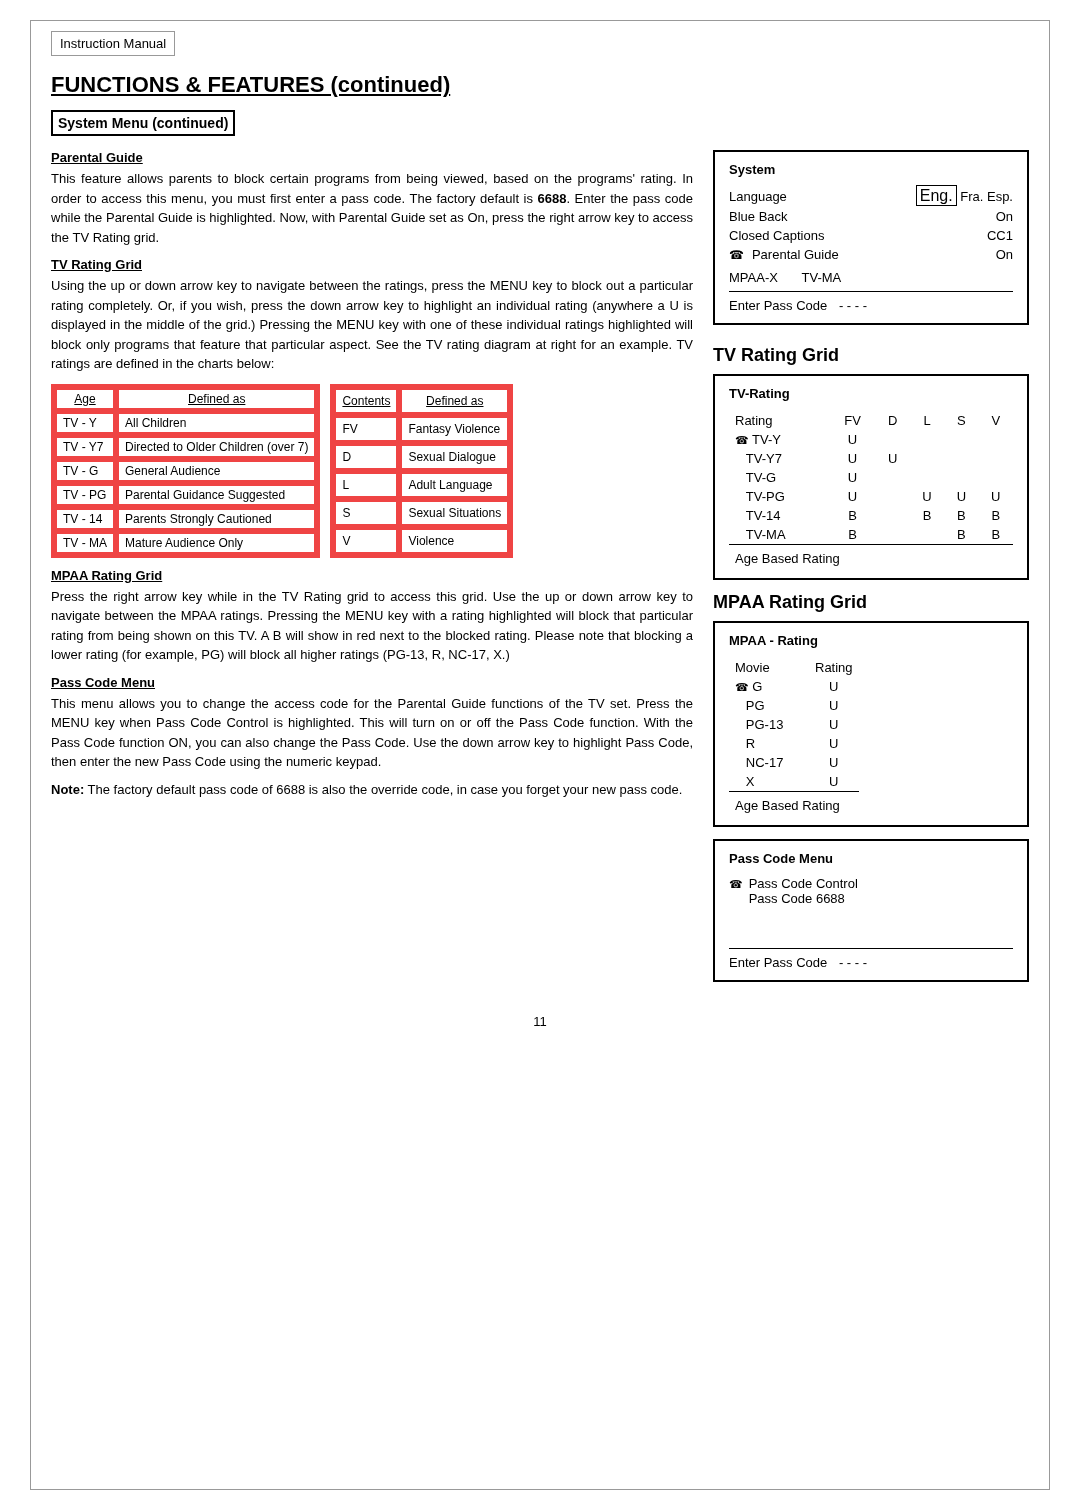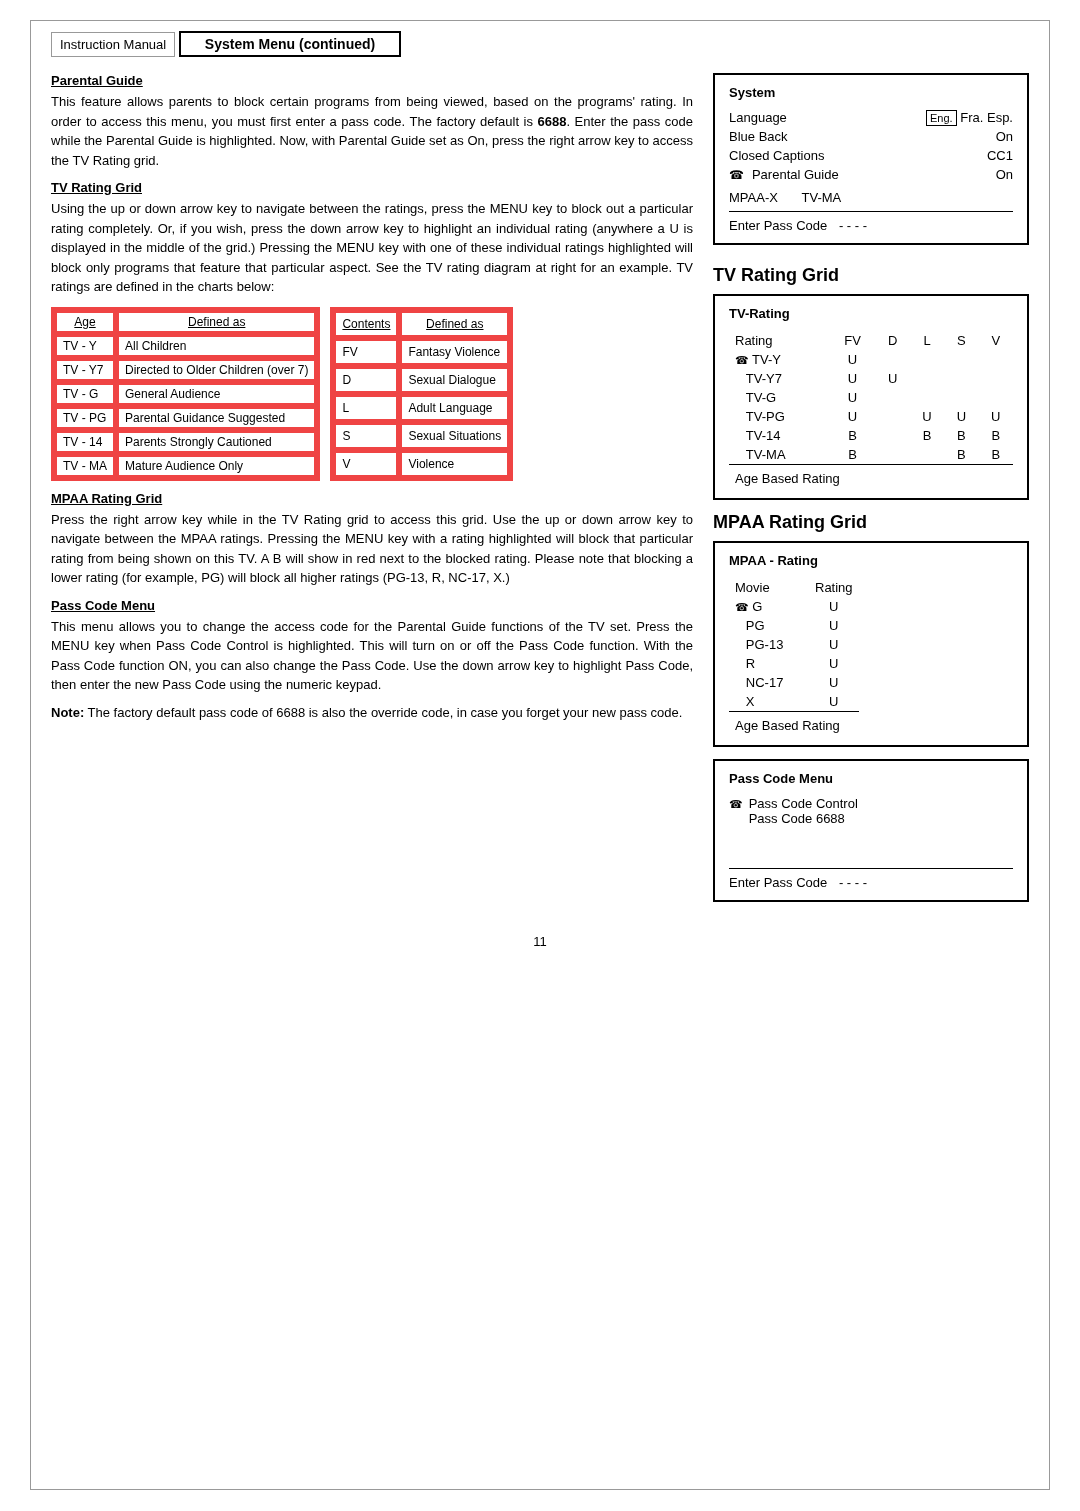"FUNCTIONS & FEATURES (continued)" div.main-title { html: none -> <div>FUNCTIONS &amp; FEATURES (continued)</div> }
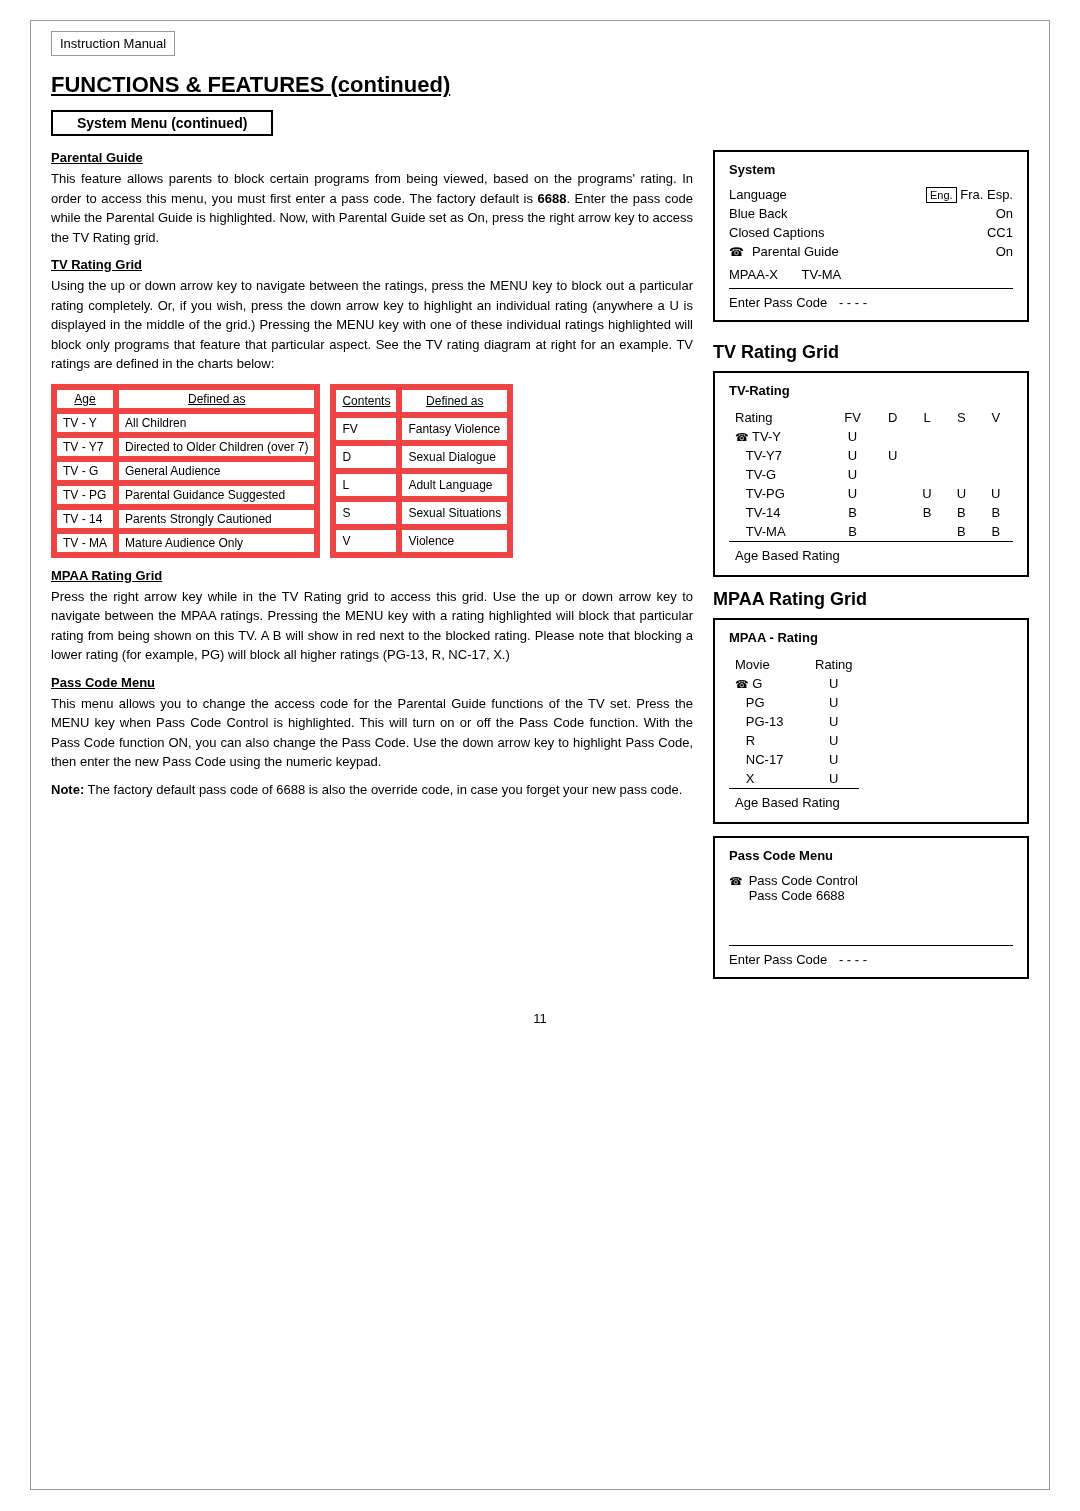"System Menu (continued)" .section-box { padding: 3px 24px -> 3px 5px }
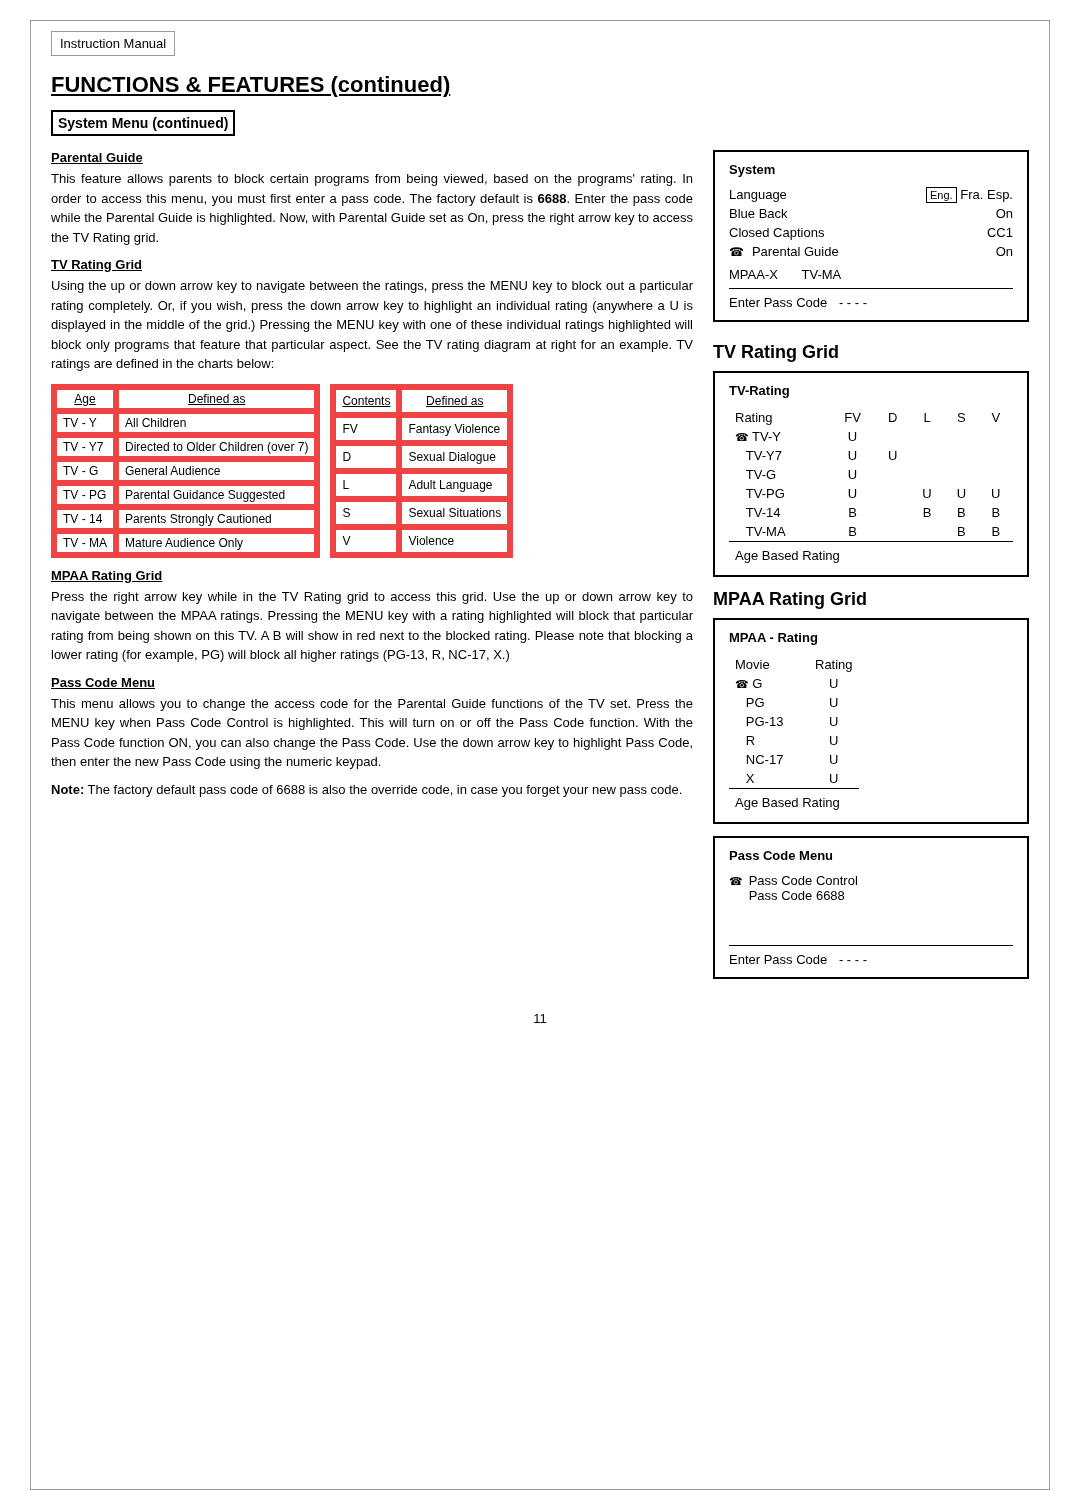"Eng." .lang-box { font-size: 11px -> 16px }
